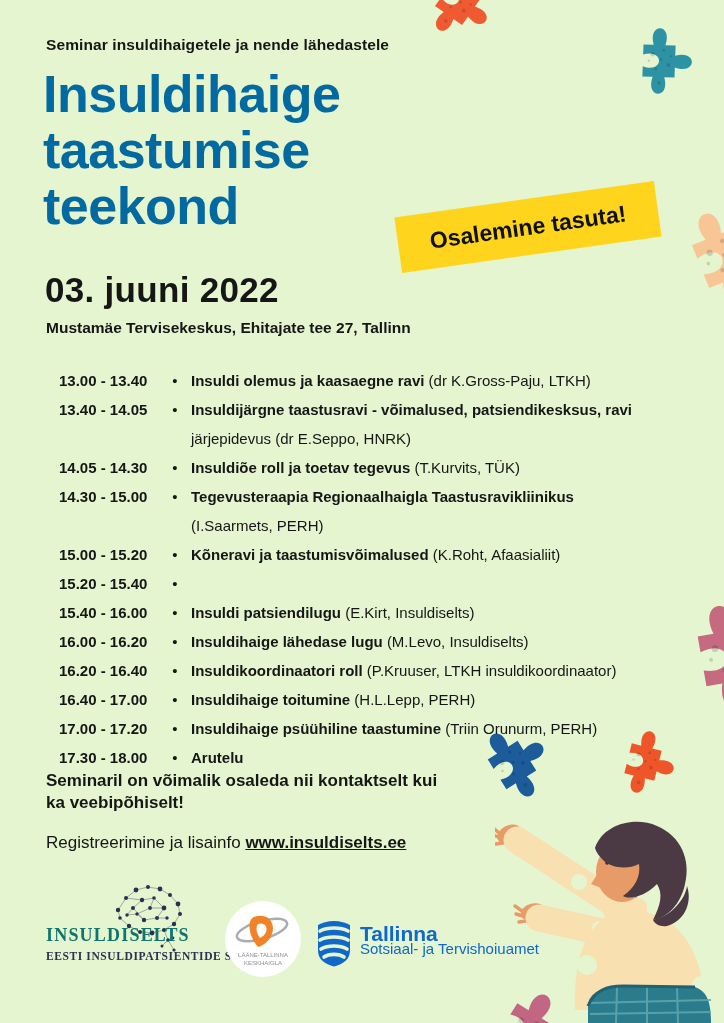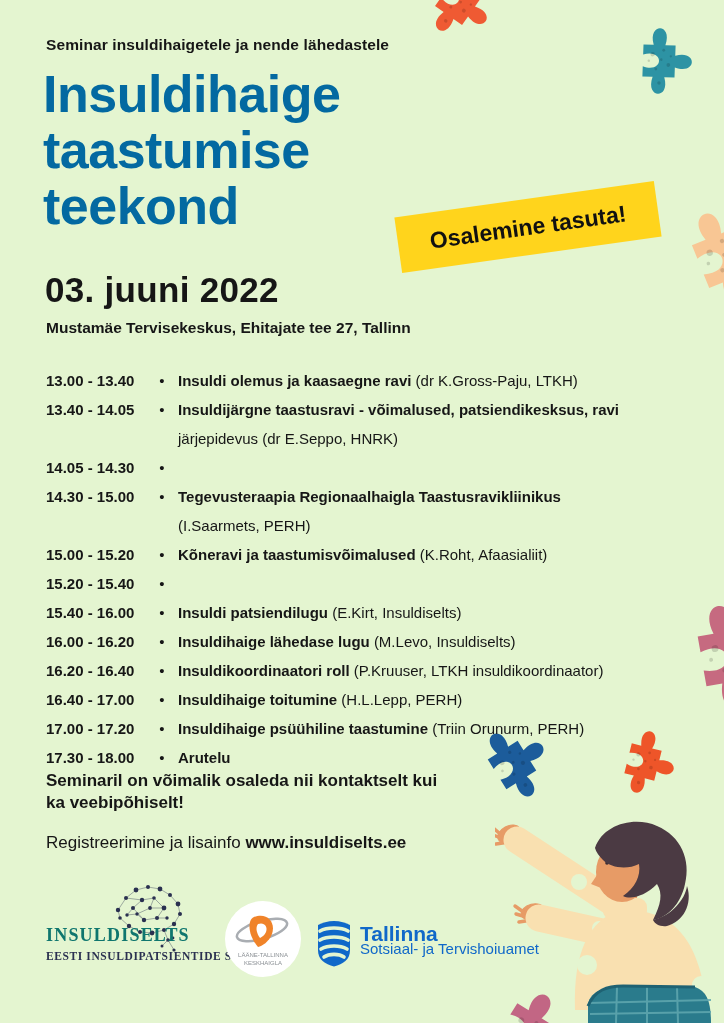"13.00 - 13.40" .srow { margin-left: none -> 13px }
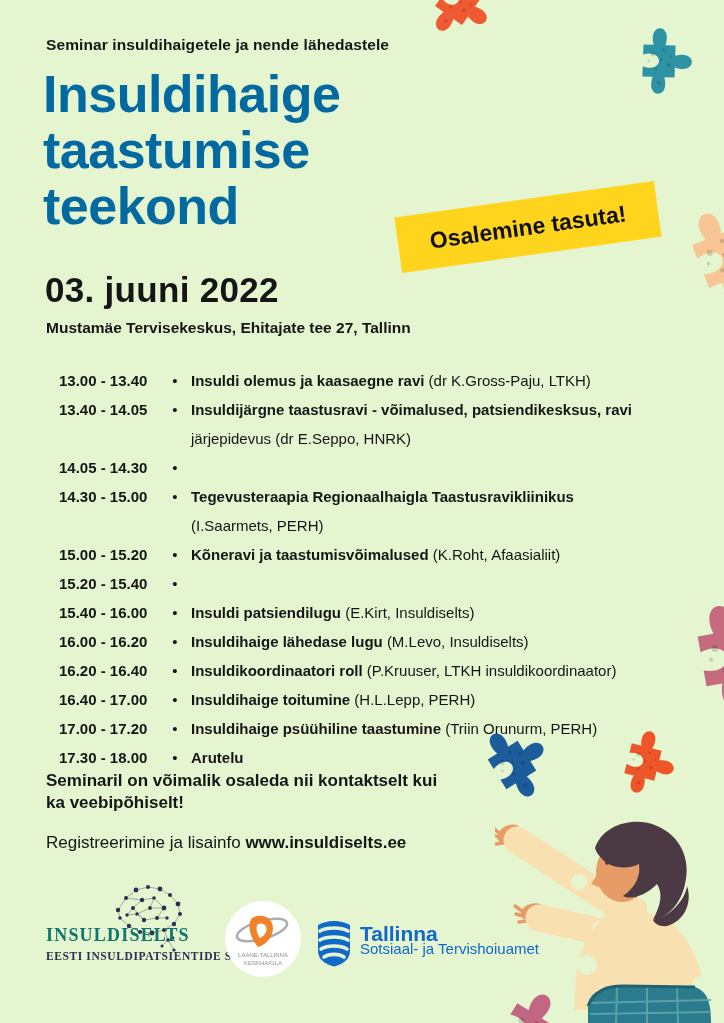"Insuldiõe roll ja toetav tegevus" div.stext { html: none -> <div> <div><span>Insuldiõe roll ja toetav tegevus </span><span>(T.Kurvits, TÜK)</span></div> </div> }
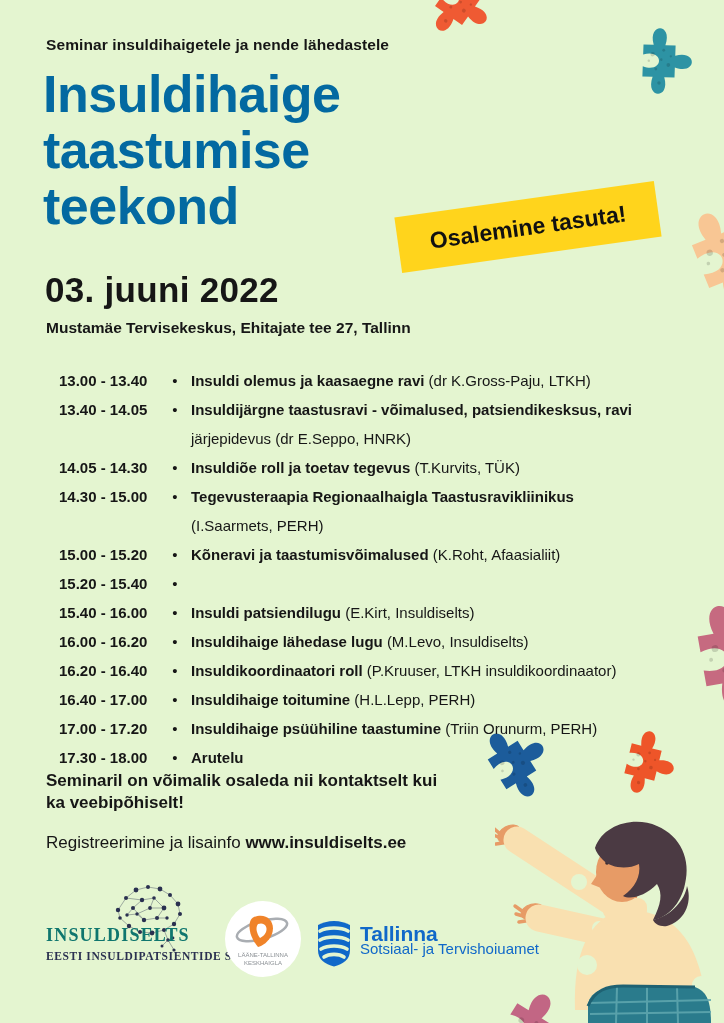"www.insuldiselts.ee" .register .link { text-decoration: none -> underline }
